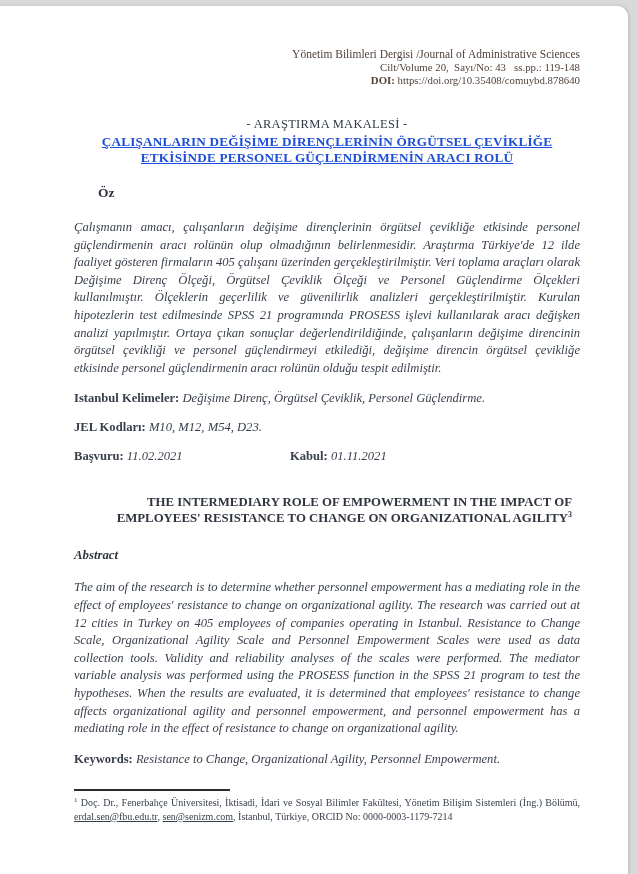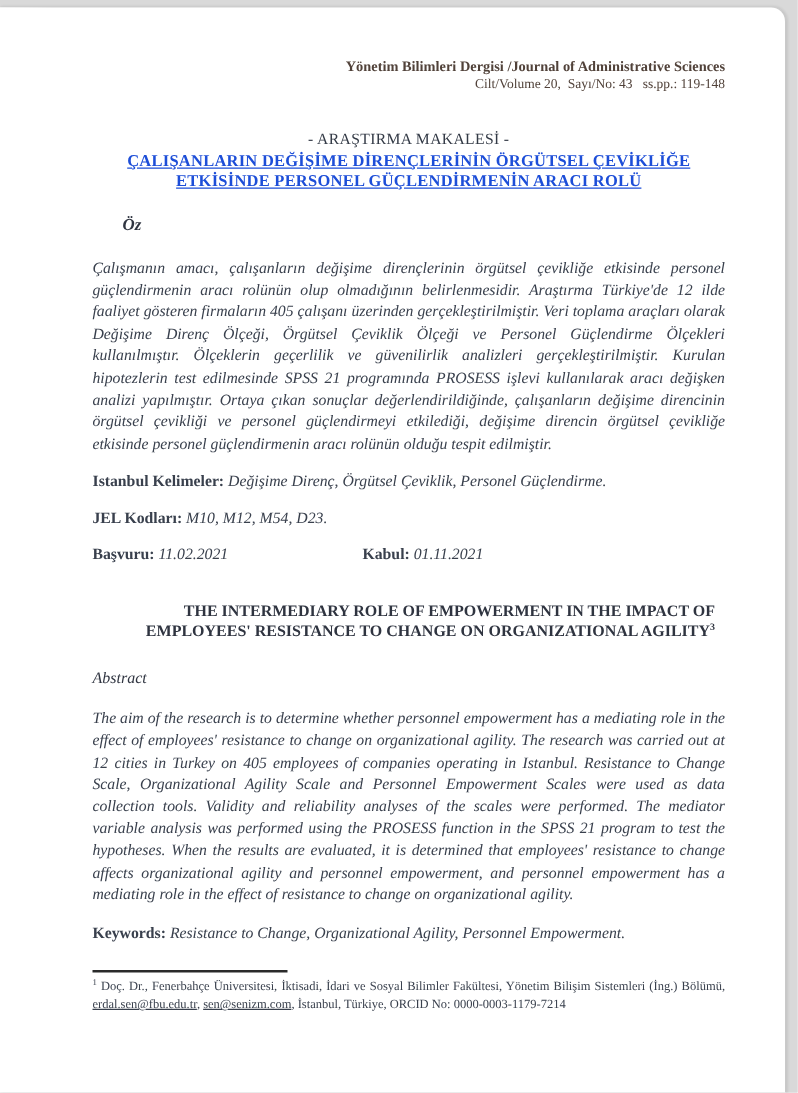"Yönetim Bilimleri Dergisi /Journal of" .jheader .jname { font-weight: bold -> normal }
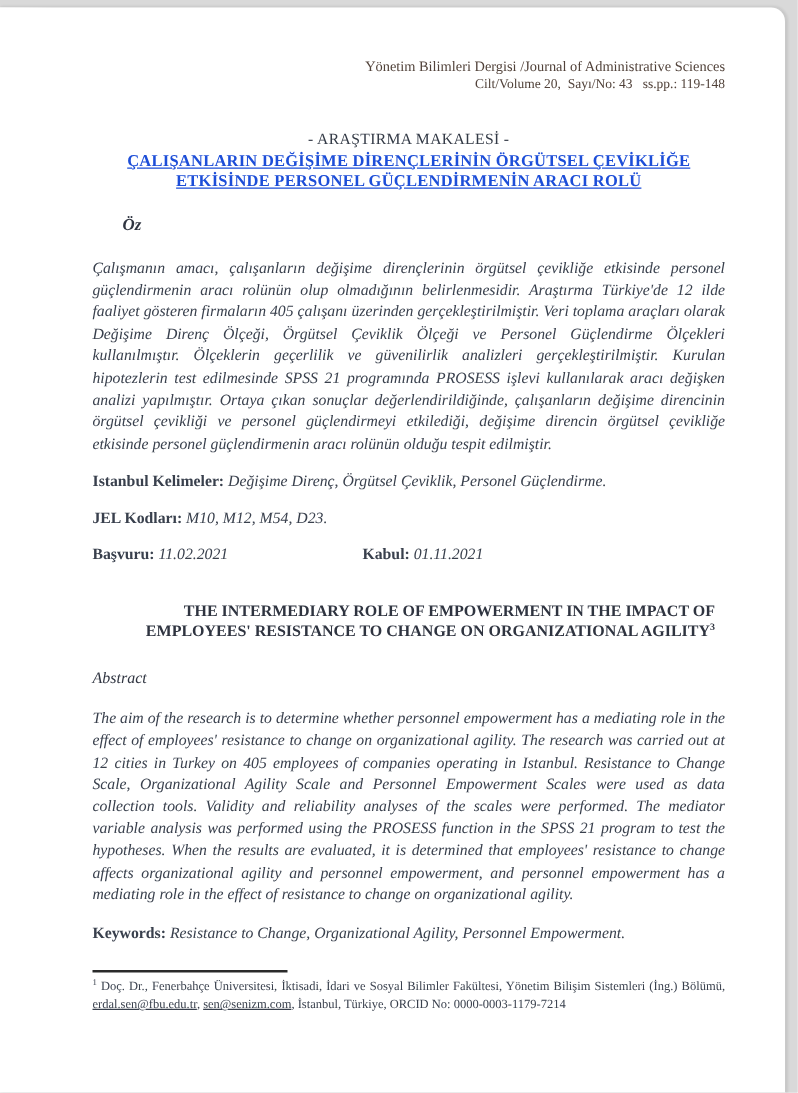"DOI:" span.jdoi { html: none -> <span><b>DOI:</b><span> https://doi.org/10.35408/comuybd.878640</span></span> }
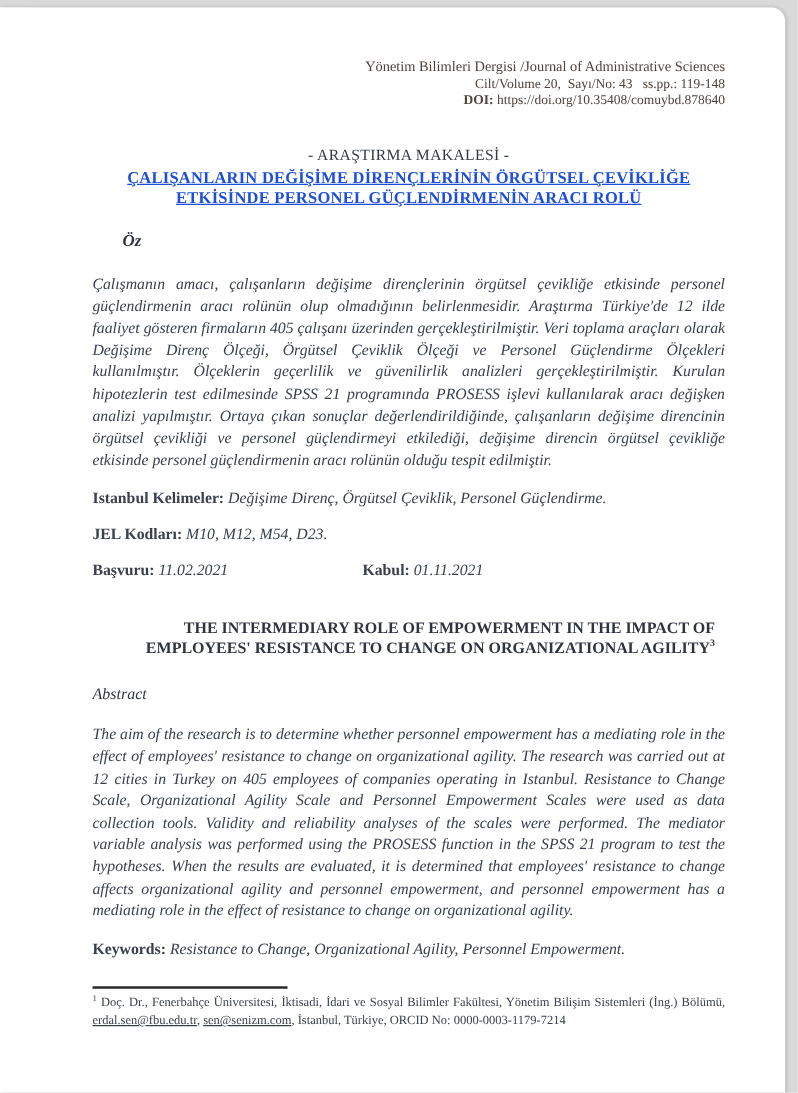"Öz" .oz-heading { font-style: italic -> none }
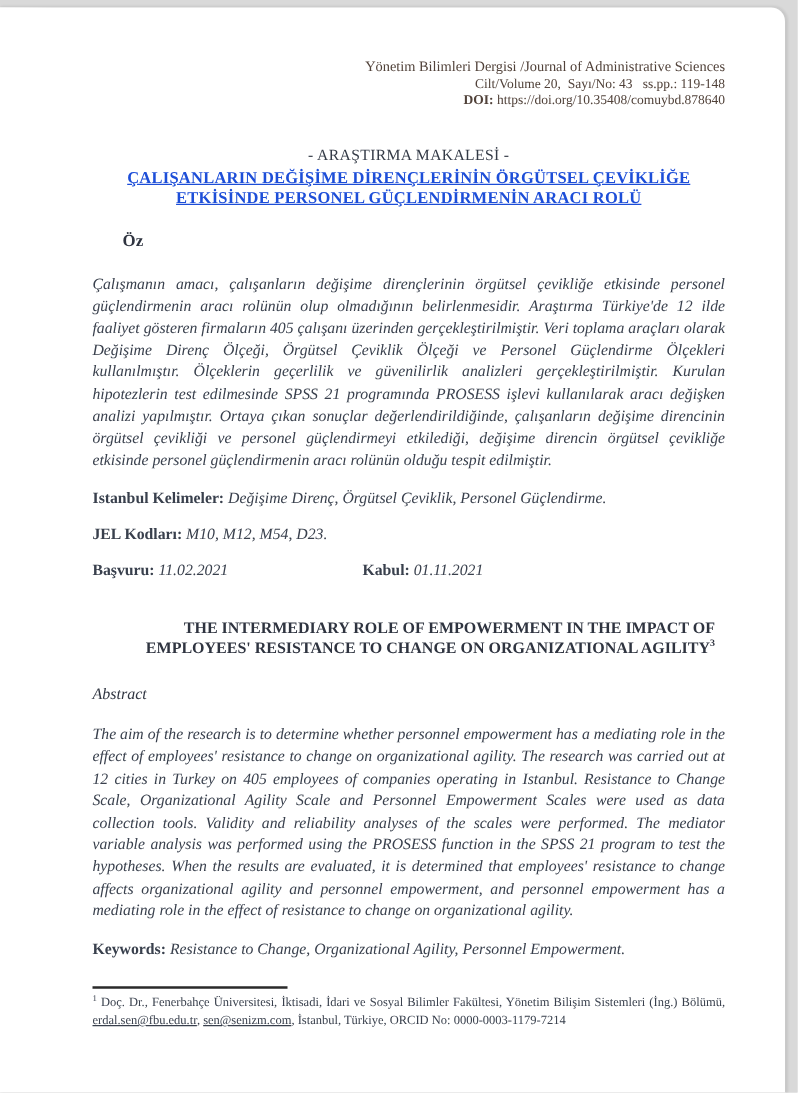"Abstract" .abstract-heading { font-weight: normal -> bold }
